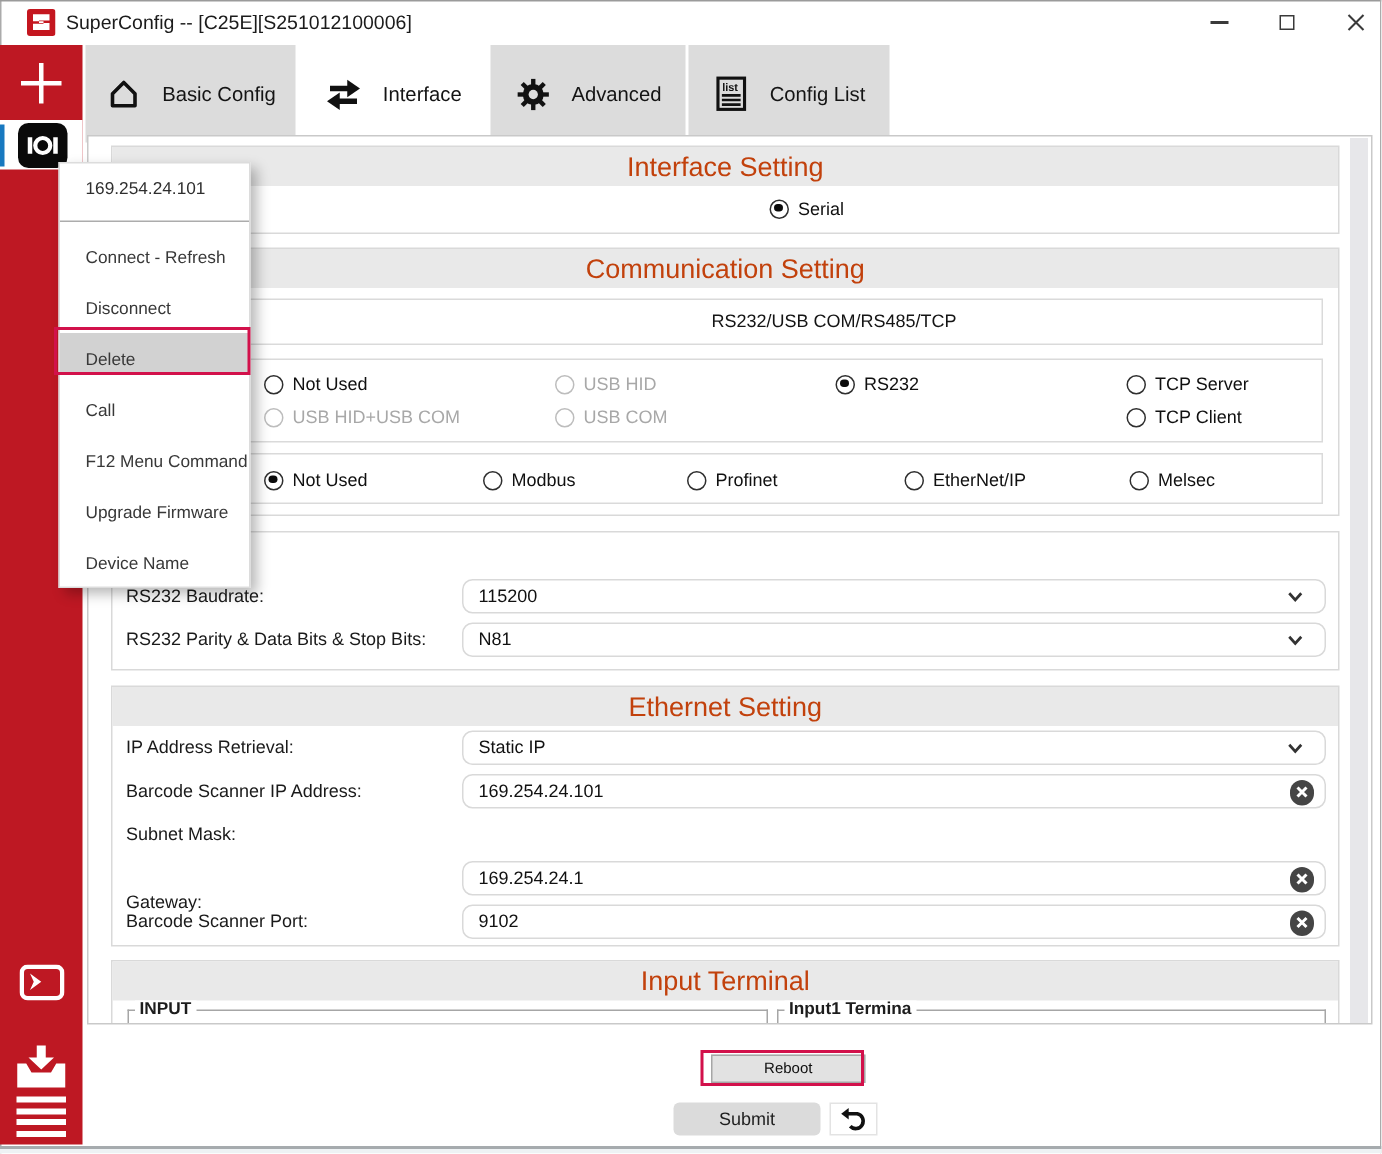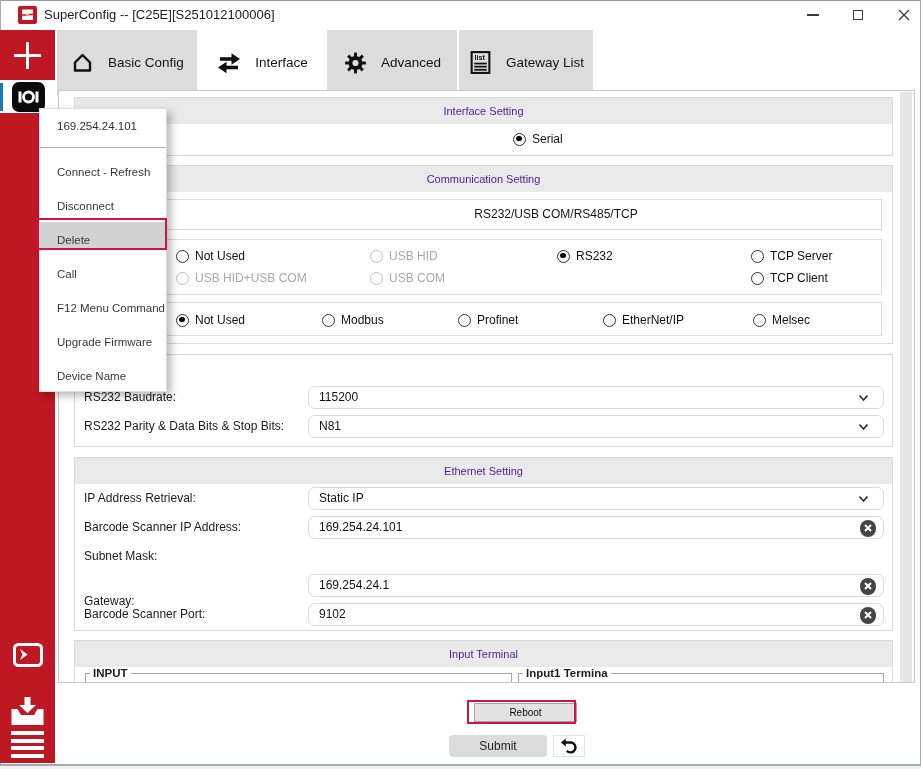"Gateway List" span { text: Gateway -> Config }
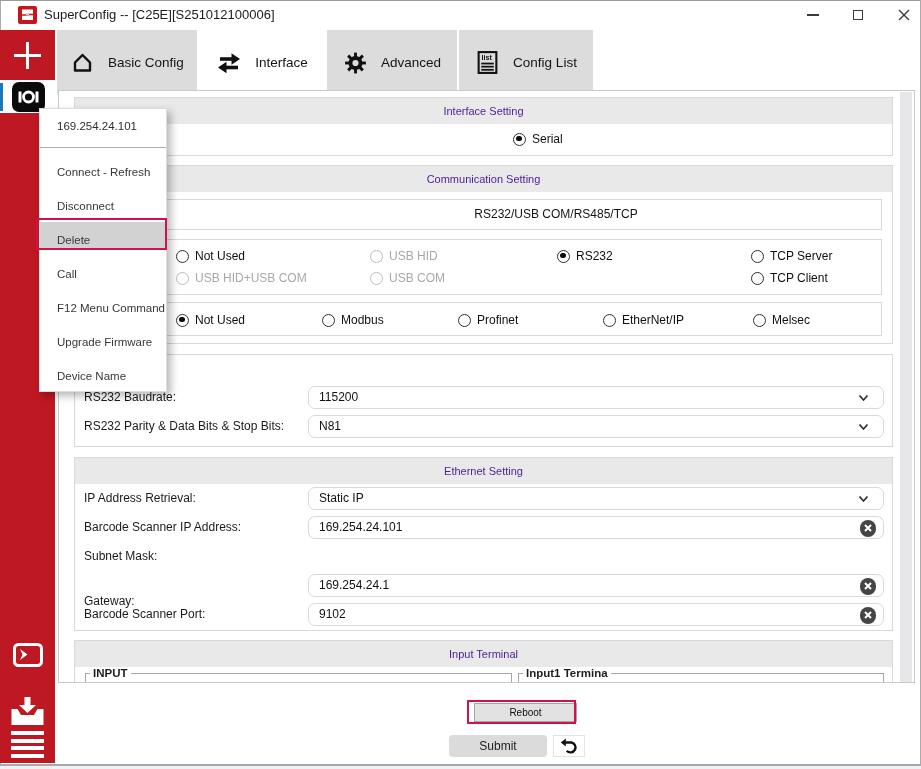"Interface Setting" .section-header { color: #4c1d95 -> #c2410c; font-size: 11px -> 18px }
